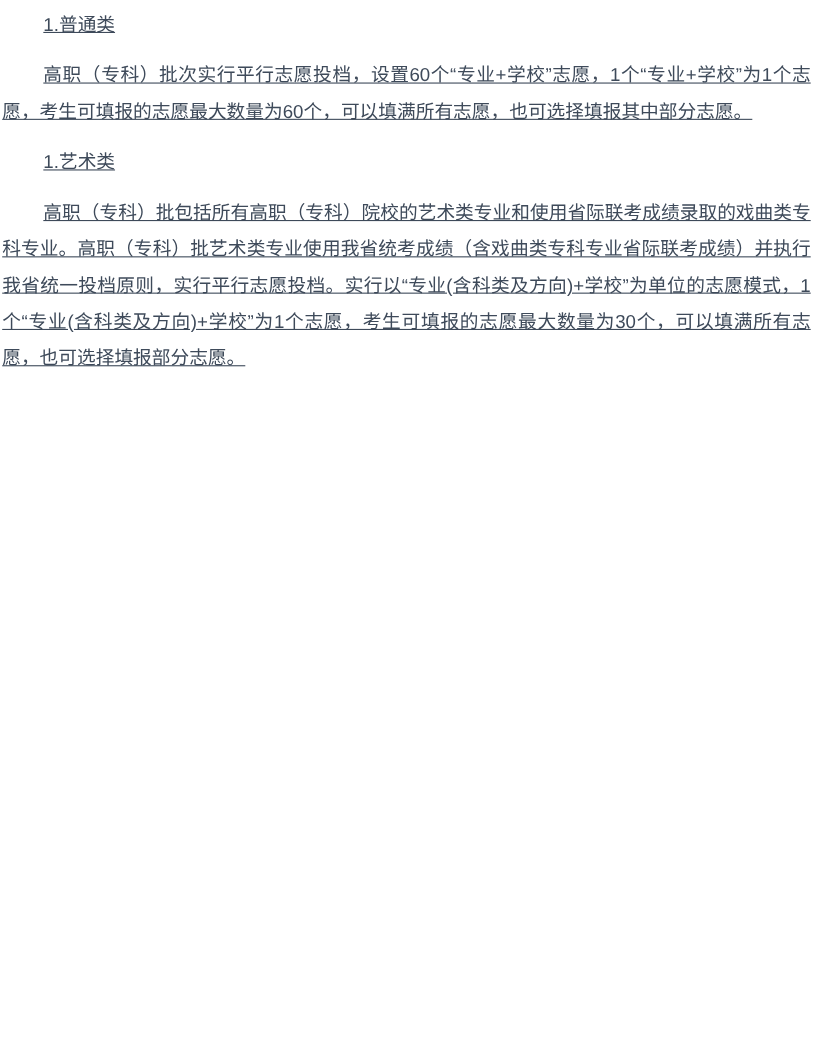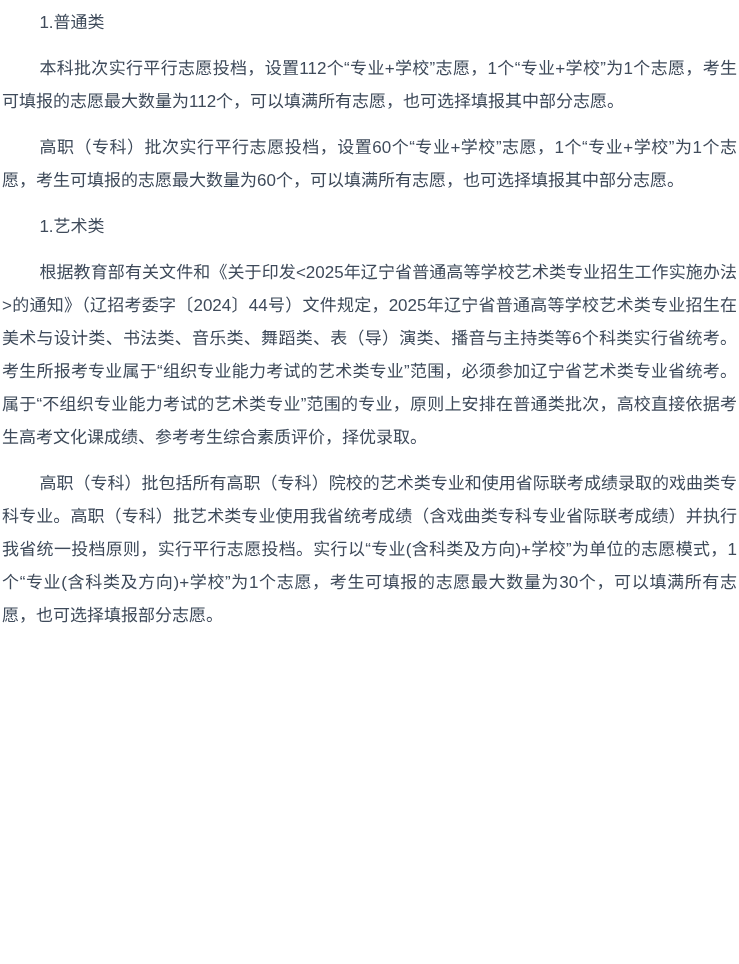"1.普通类" .para { text-decoration: none -> underline }
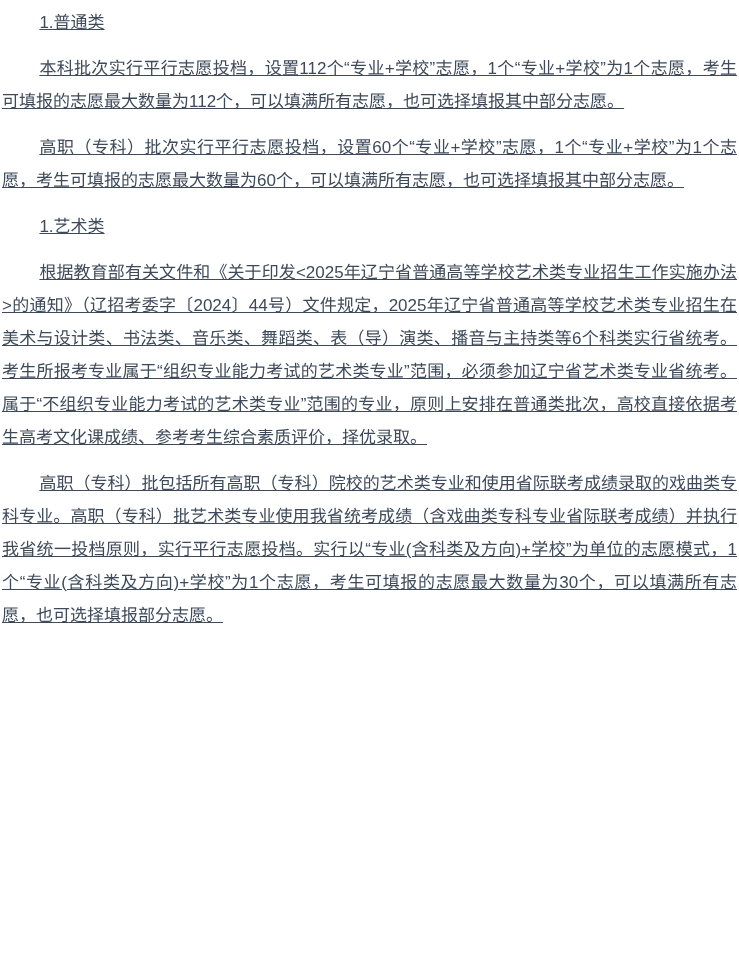"本科批次实行平行志愿投档，设置112个“专业+学校”志愿，1个“专业+学校”为1" p.para { html: <p>本科批次实行平行志愿投档，设置112个“专业+学校”志愿，1个“专业+学校”为1个志愿，考生可填报的志愿最大数量为112个，可以填满所有志愿，也可选择填报其中部分志愿。</p> -> none }
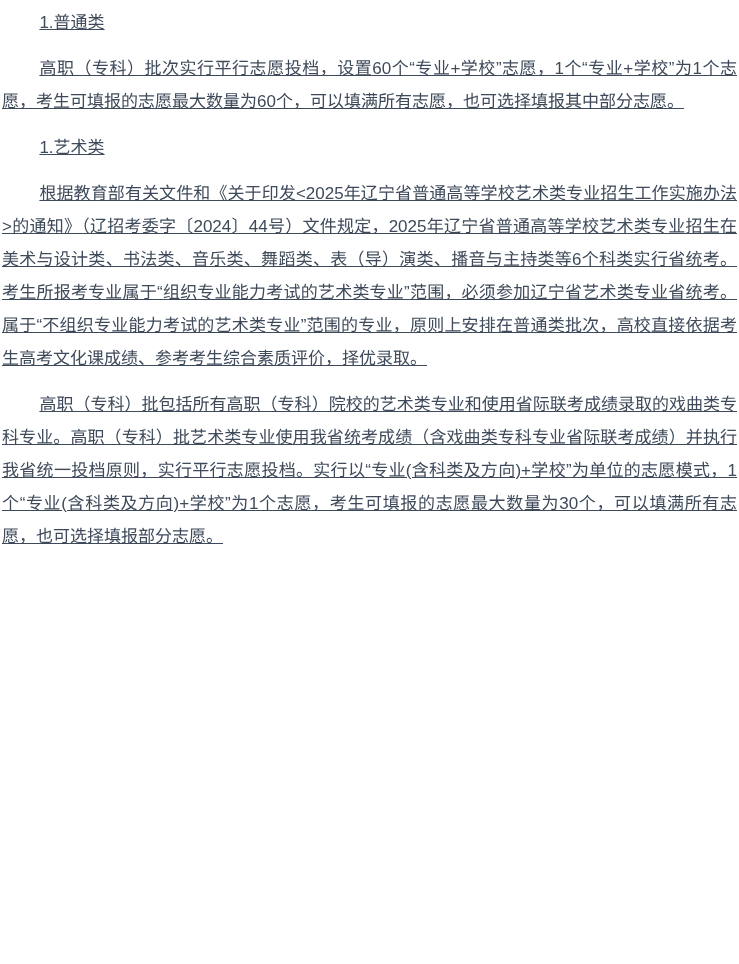"根据教育部有关文件和《关于印发<2025年辽宁省普通高等学校艺术类专业招生工作实" p.para { html: <p>根据教育部有关文件和《关于印发&lt;2025年辽宁省普通高等学校艺术类专业招生工作实施办法&gt;的通知》（辽招考委字〔2024〕44号）文件规定，2025年辽宁省普通高等学校艺术类专业招生在美术与设计类、书法类、音乐类、舞蹈类、表（导）演类、播音与主持类等6个科类实行省统考。考生所报考专业属于“组织专业能力考试的艺术类专业”范围，必须参加辽宁省艺术类专业省统考。属于“不组织专业能力考试的艺术类专业”范围的专业，原则上安排在普通类批次，高校直接依据考生高考文化课成绩、参考考生综合素质评价，择优录取。</p> -> none }
